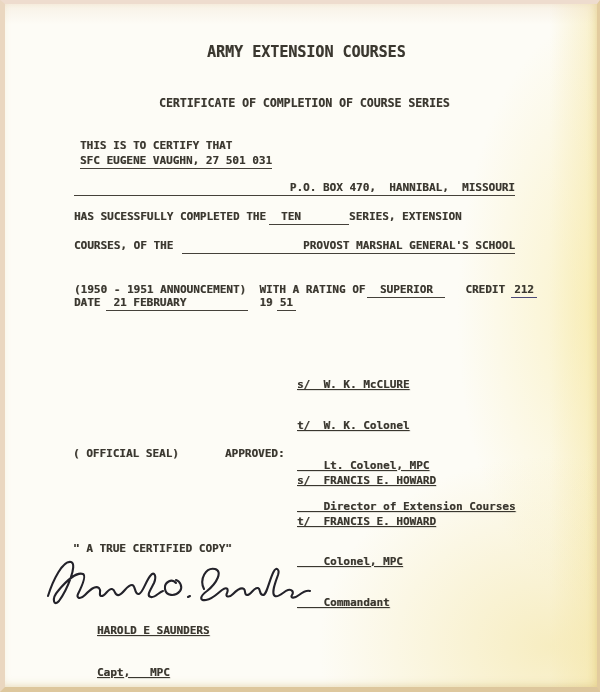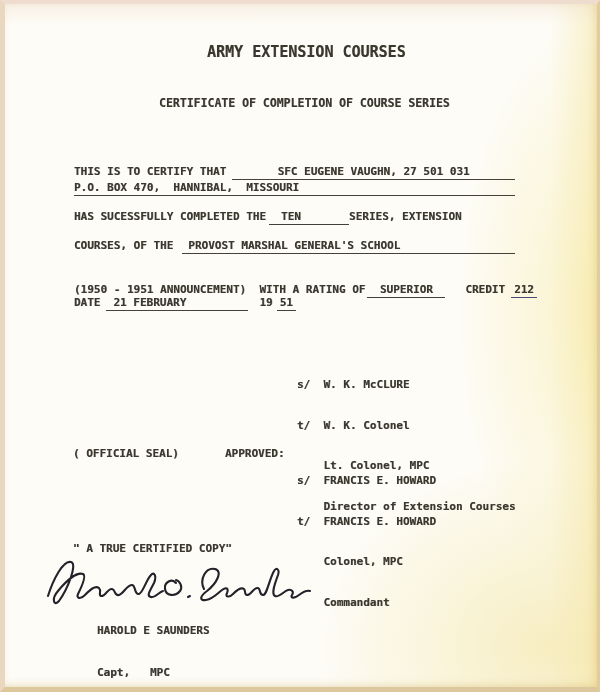"THIS IS TO CERTIFY THAT" div.tw { flex-direction: none -> column; top: 160px -> 134px }
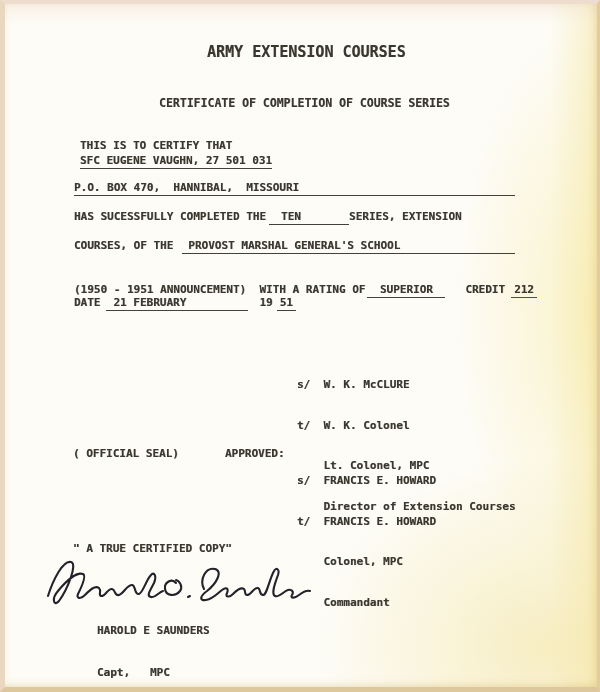"P.O. BOX 470, HANNIBAL, MISSOURI" .blank.left { text-align: left -> right }
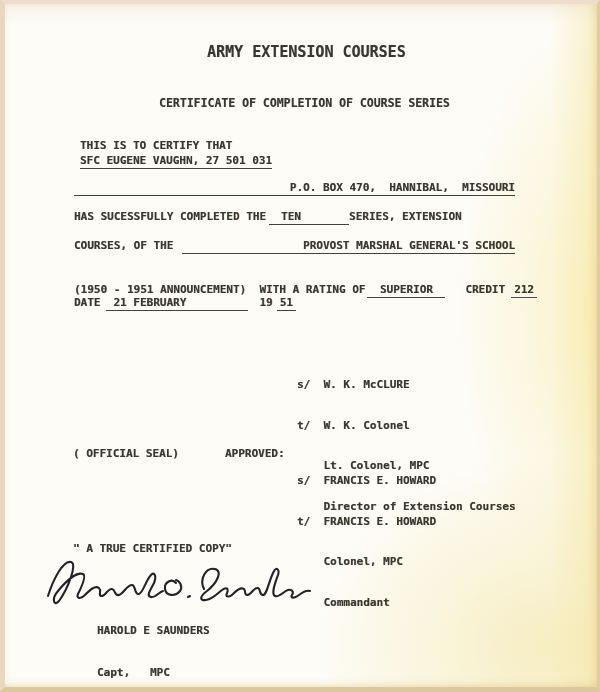"s/ W. K. McCLURE" .sig-block div { text-decoration: none -> underline }
